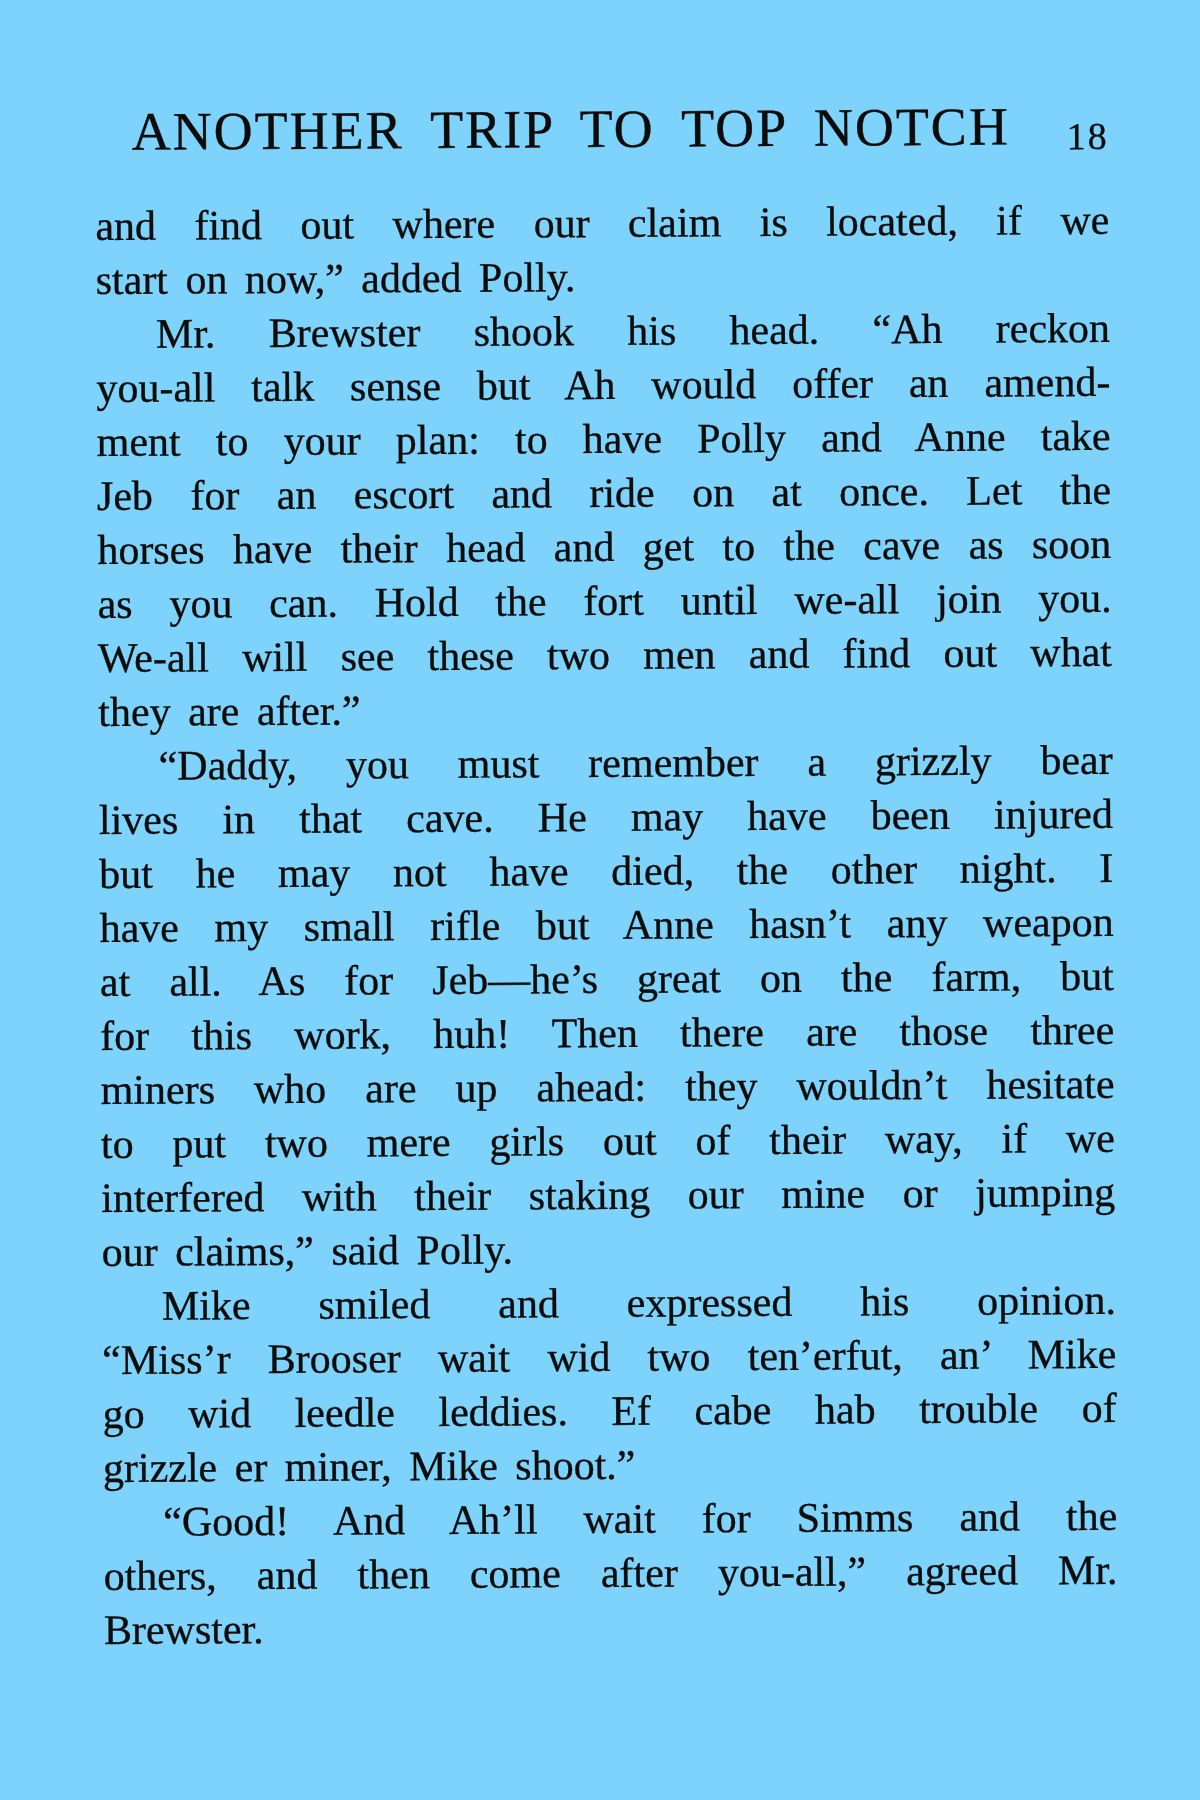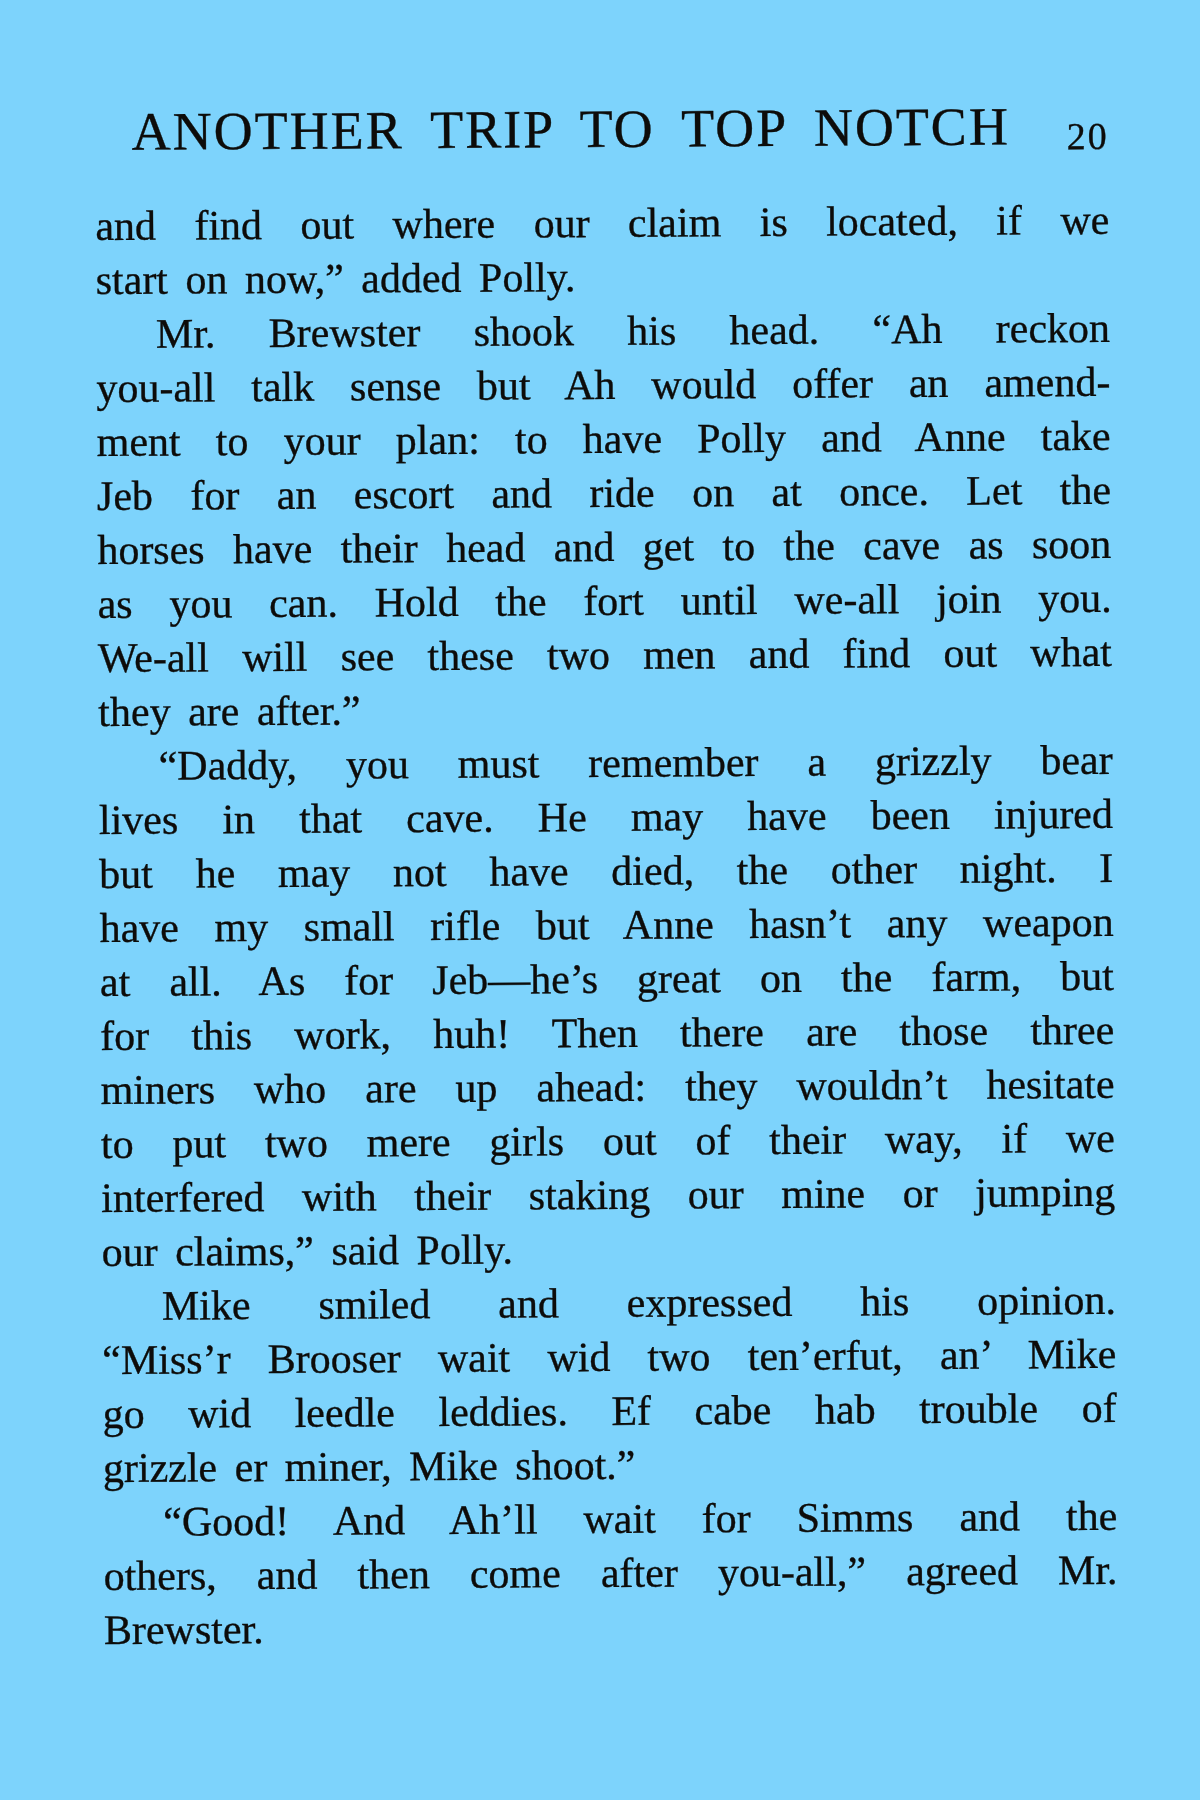"20" span.header-folio { text: 20 -> 18 }
